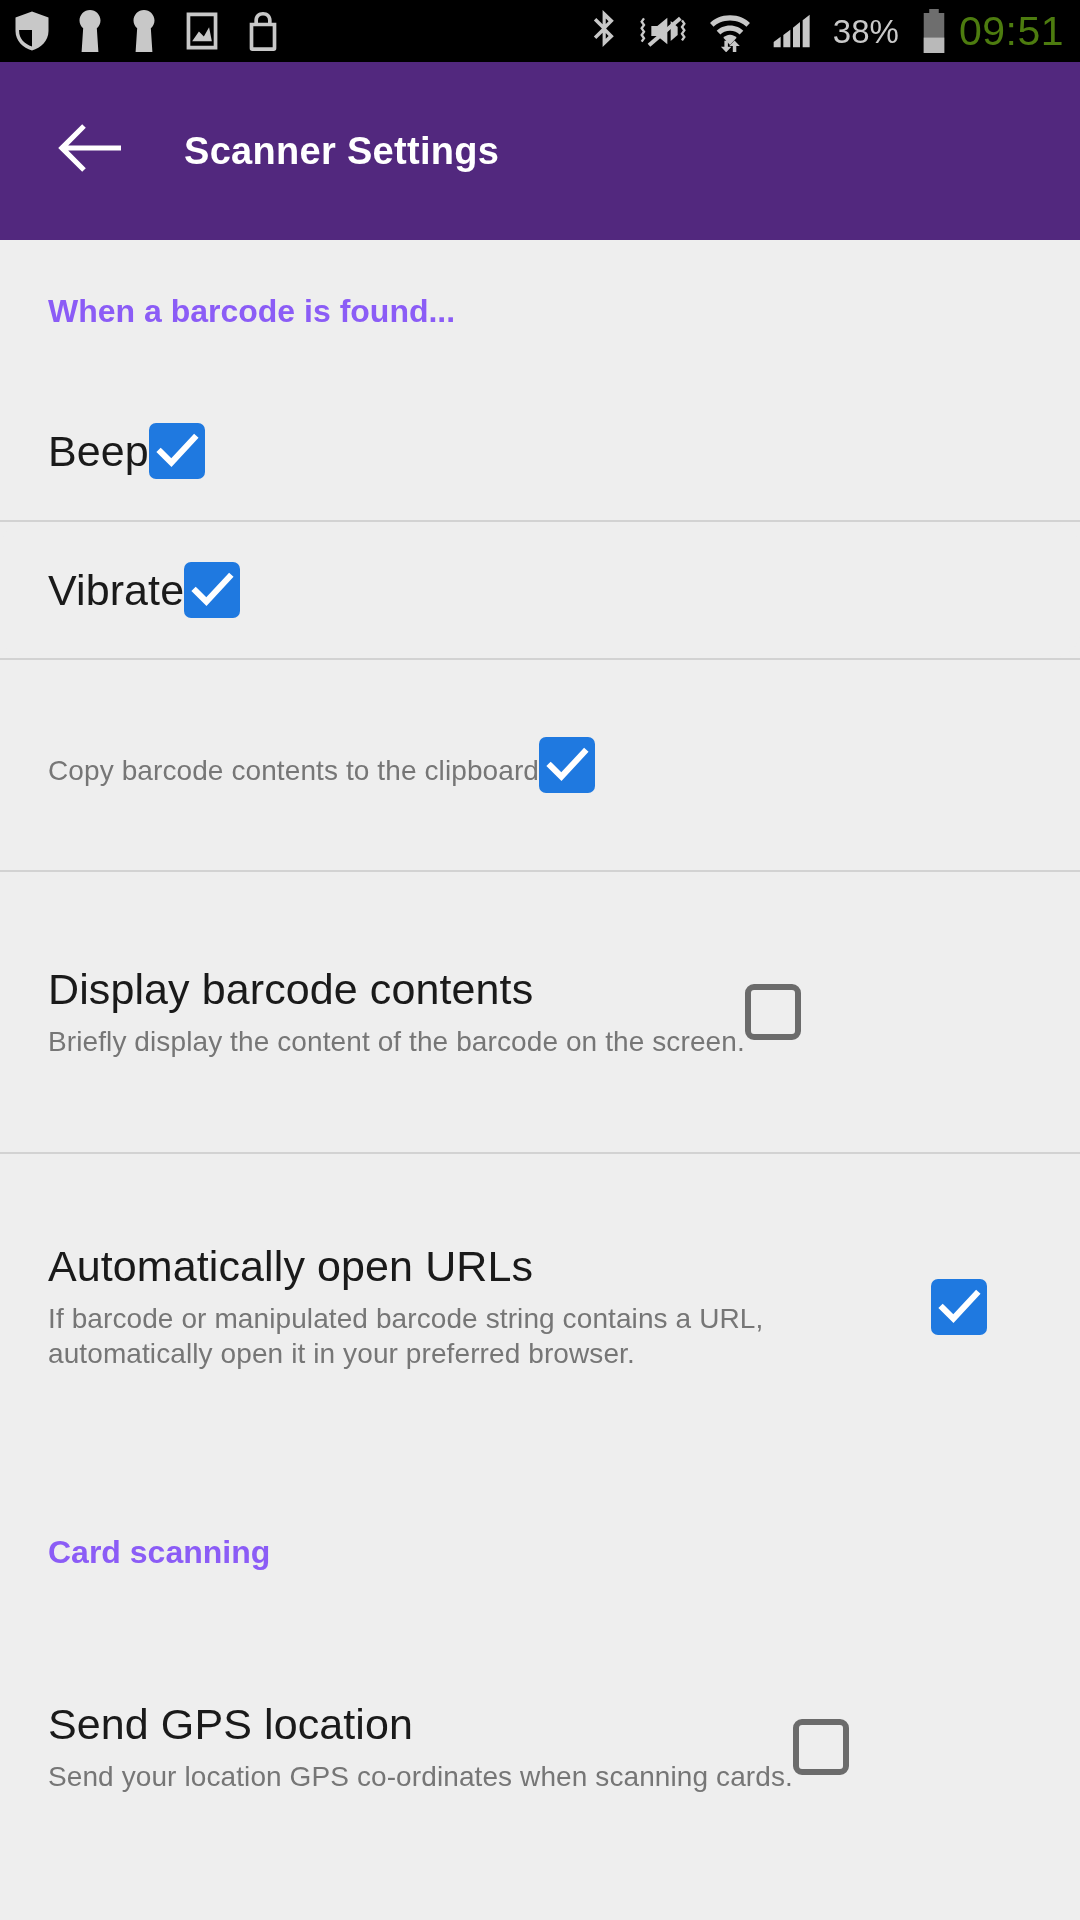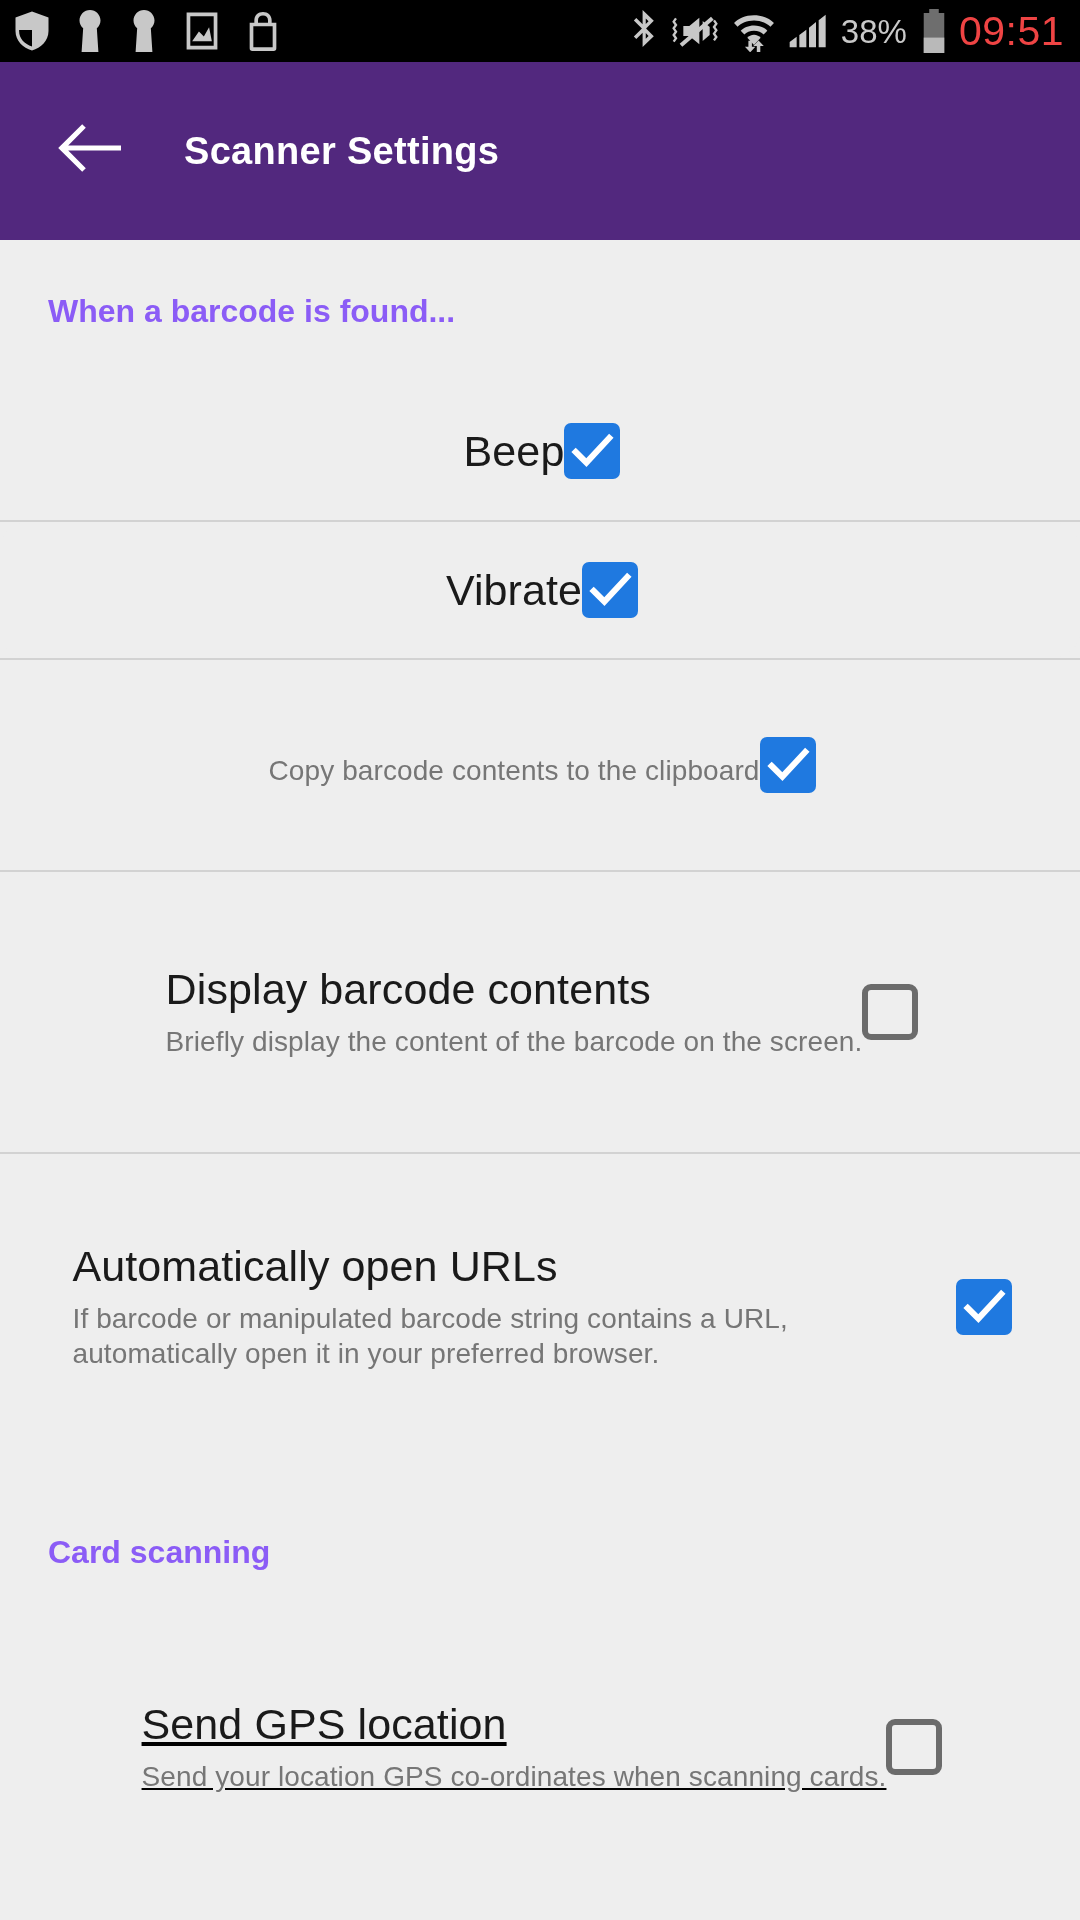"38%" .status-right { gap: 12px -> 20px }
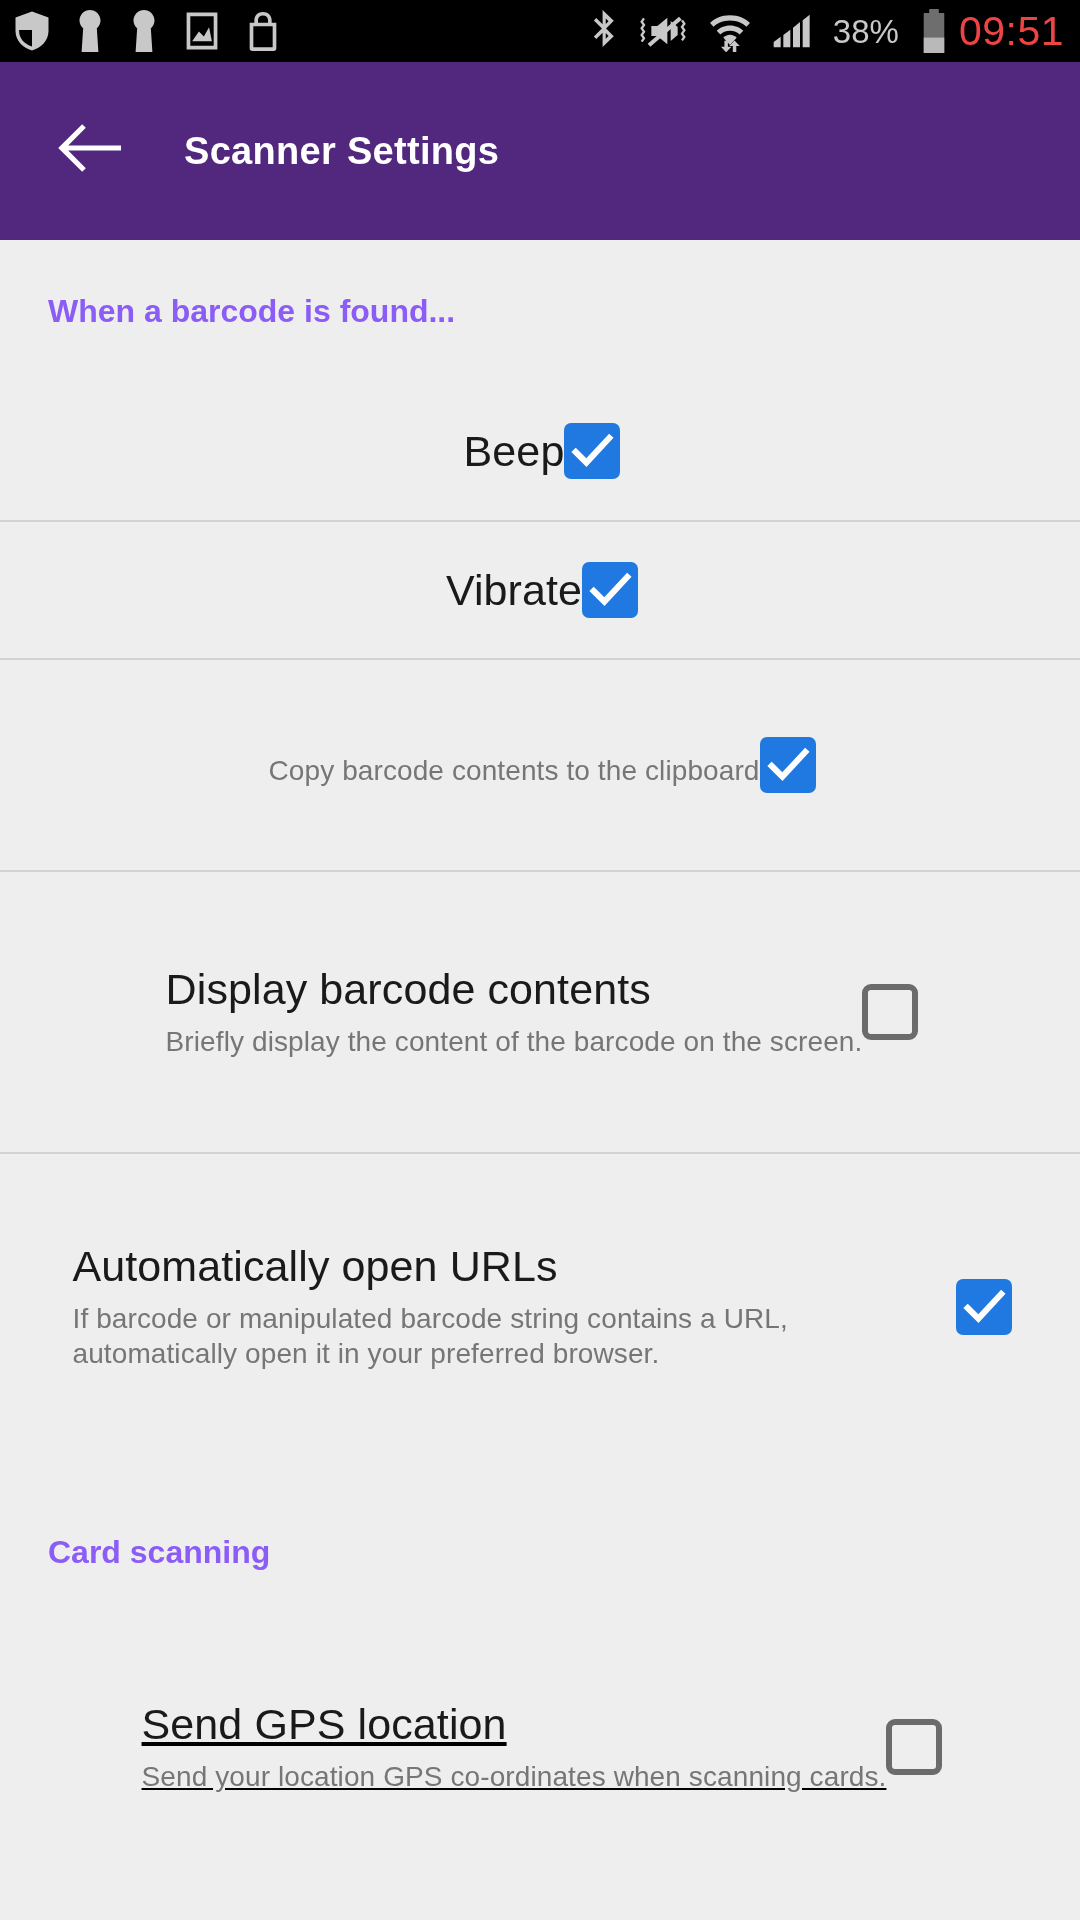"09:51" .clock { color: #ef4444 -> #4d7c0f }
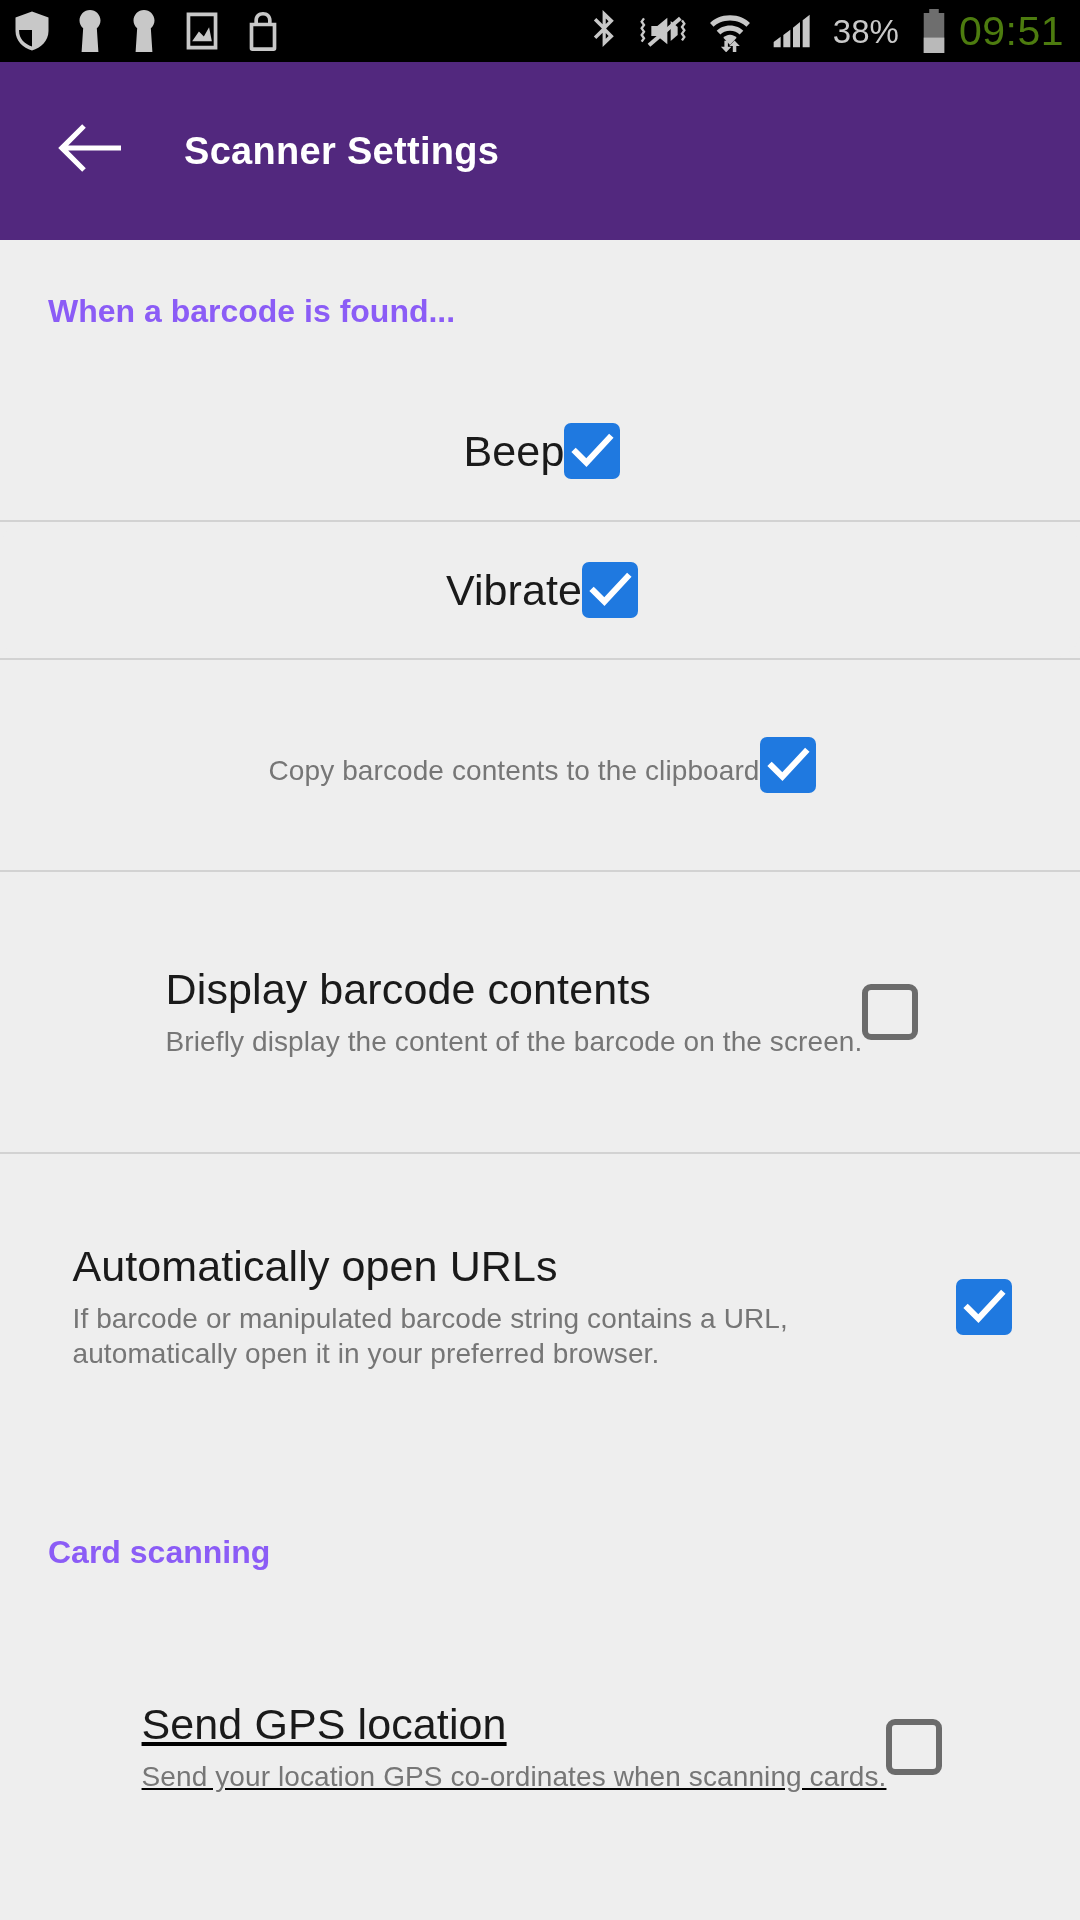"Beep" .row { justify-content: center -> flex-start }
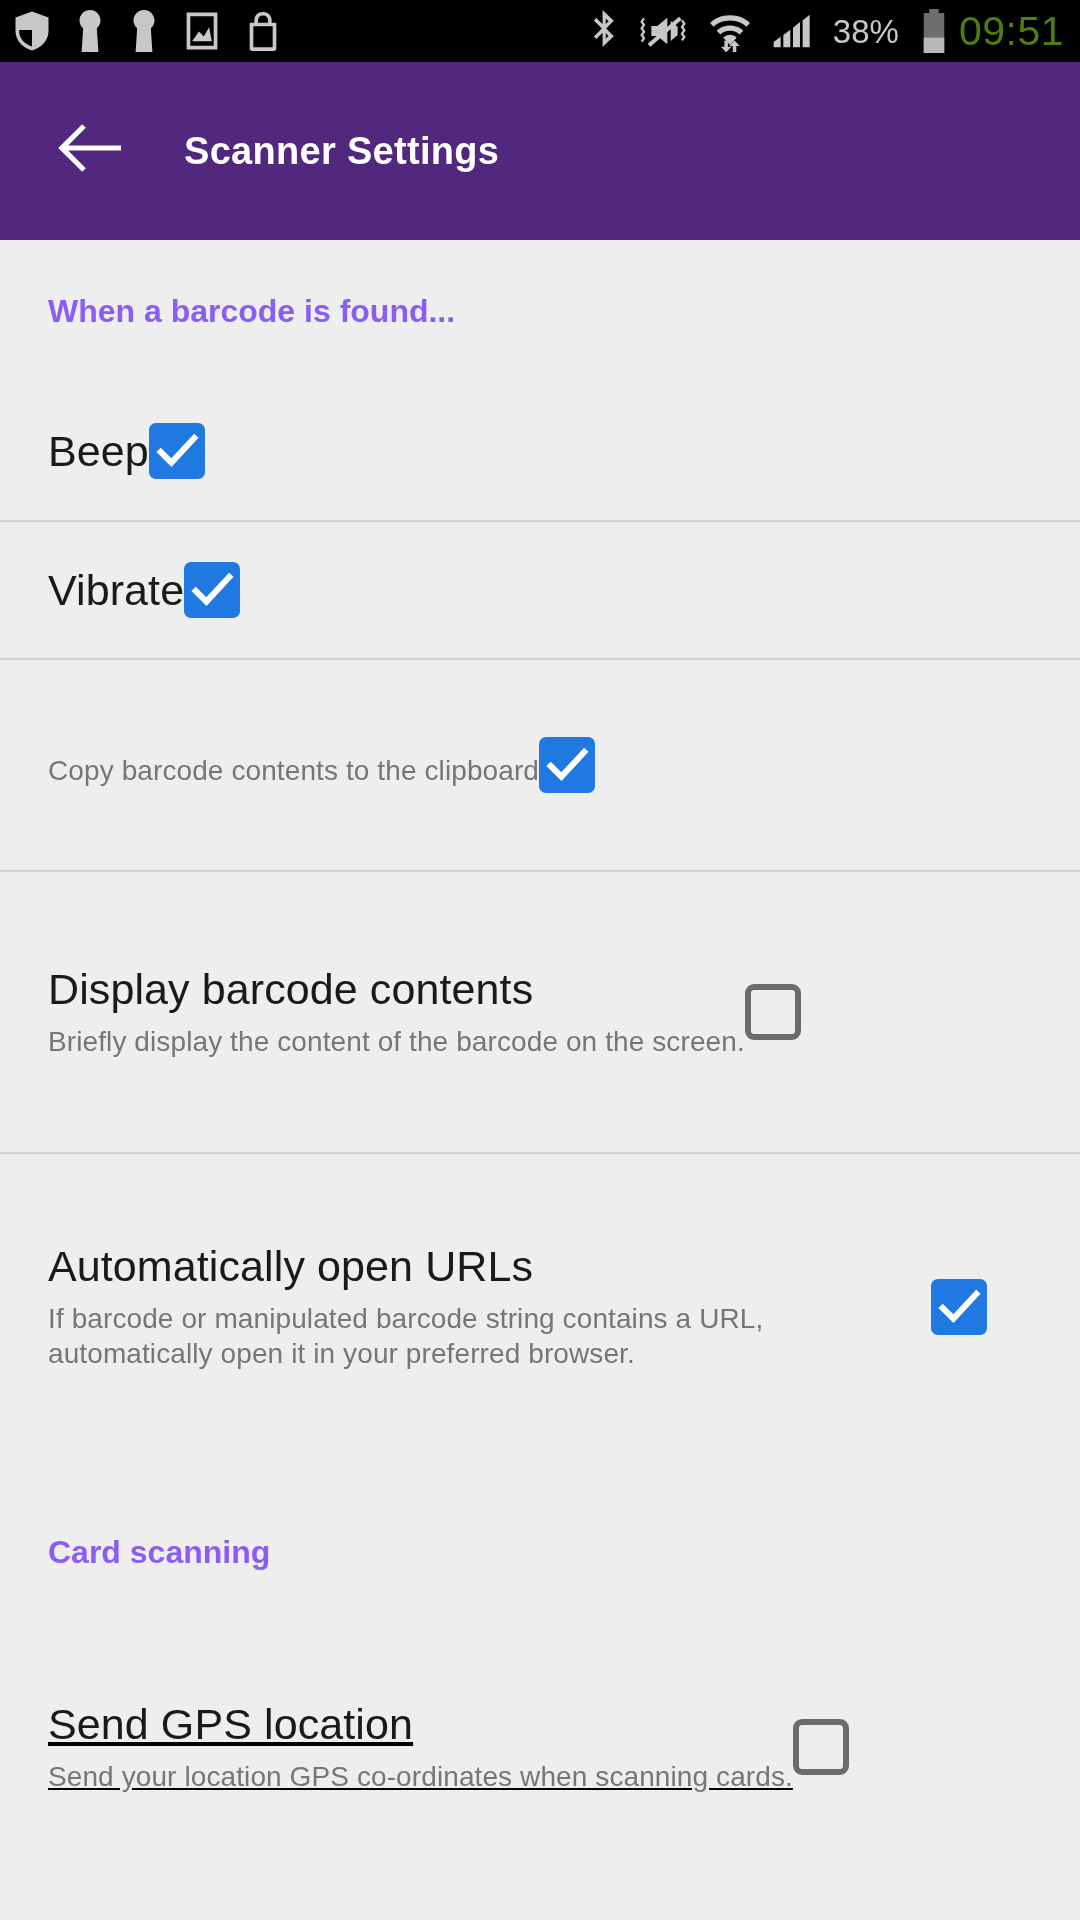"Send GPS location" .row.h6 { text-decoration: underline -> none }
